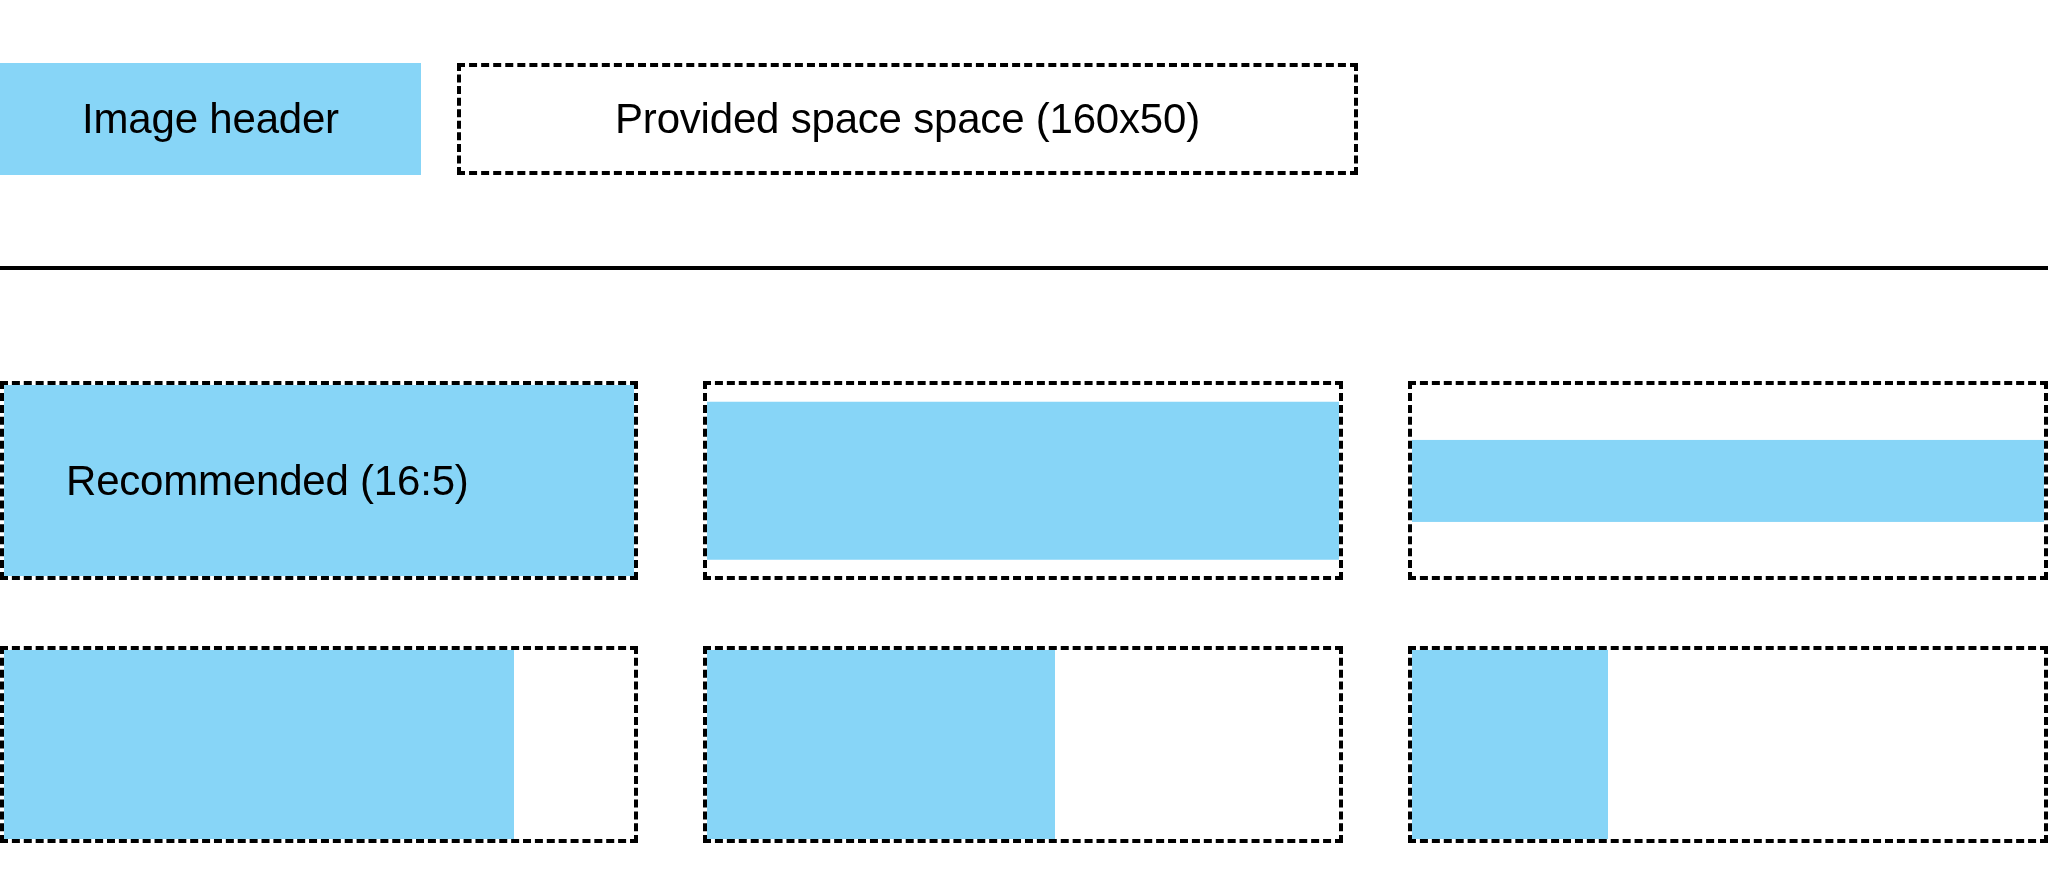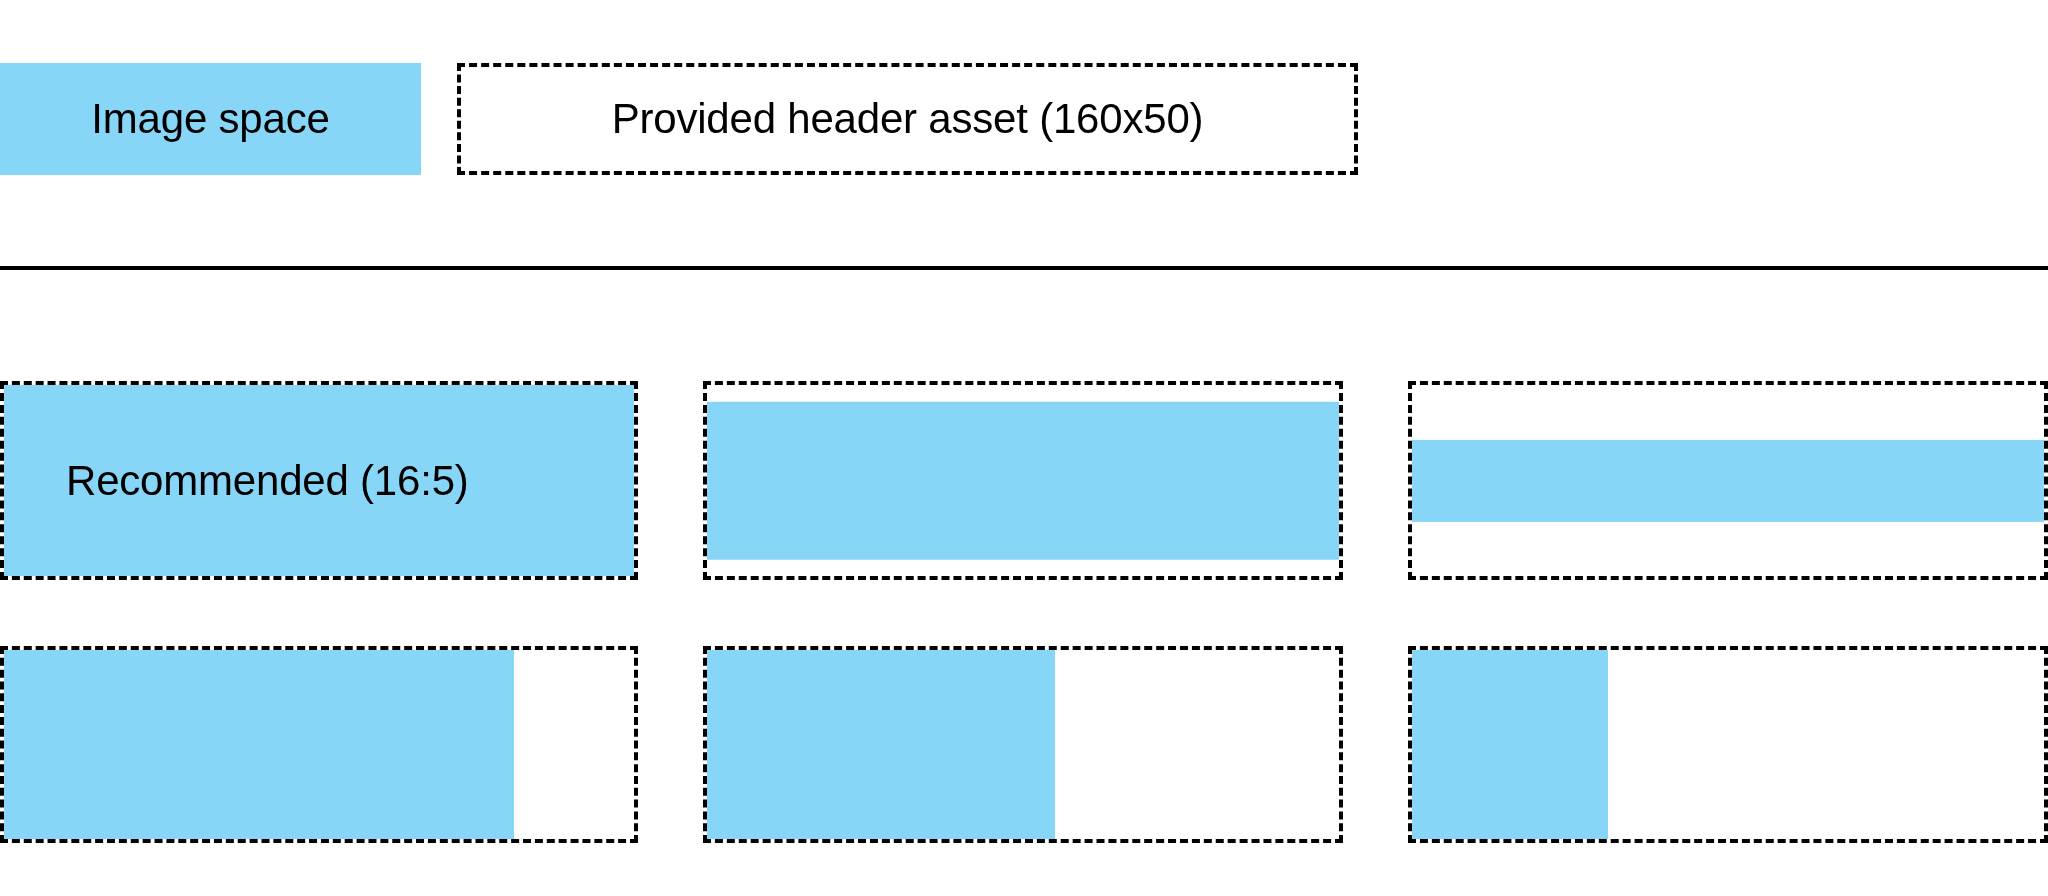"Image space" span.caption { text: space -> header }
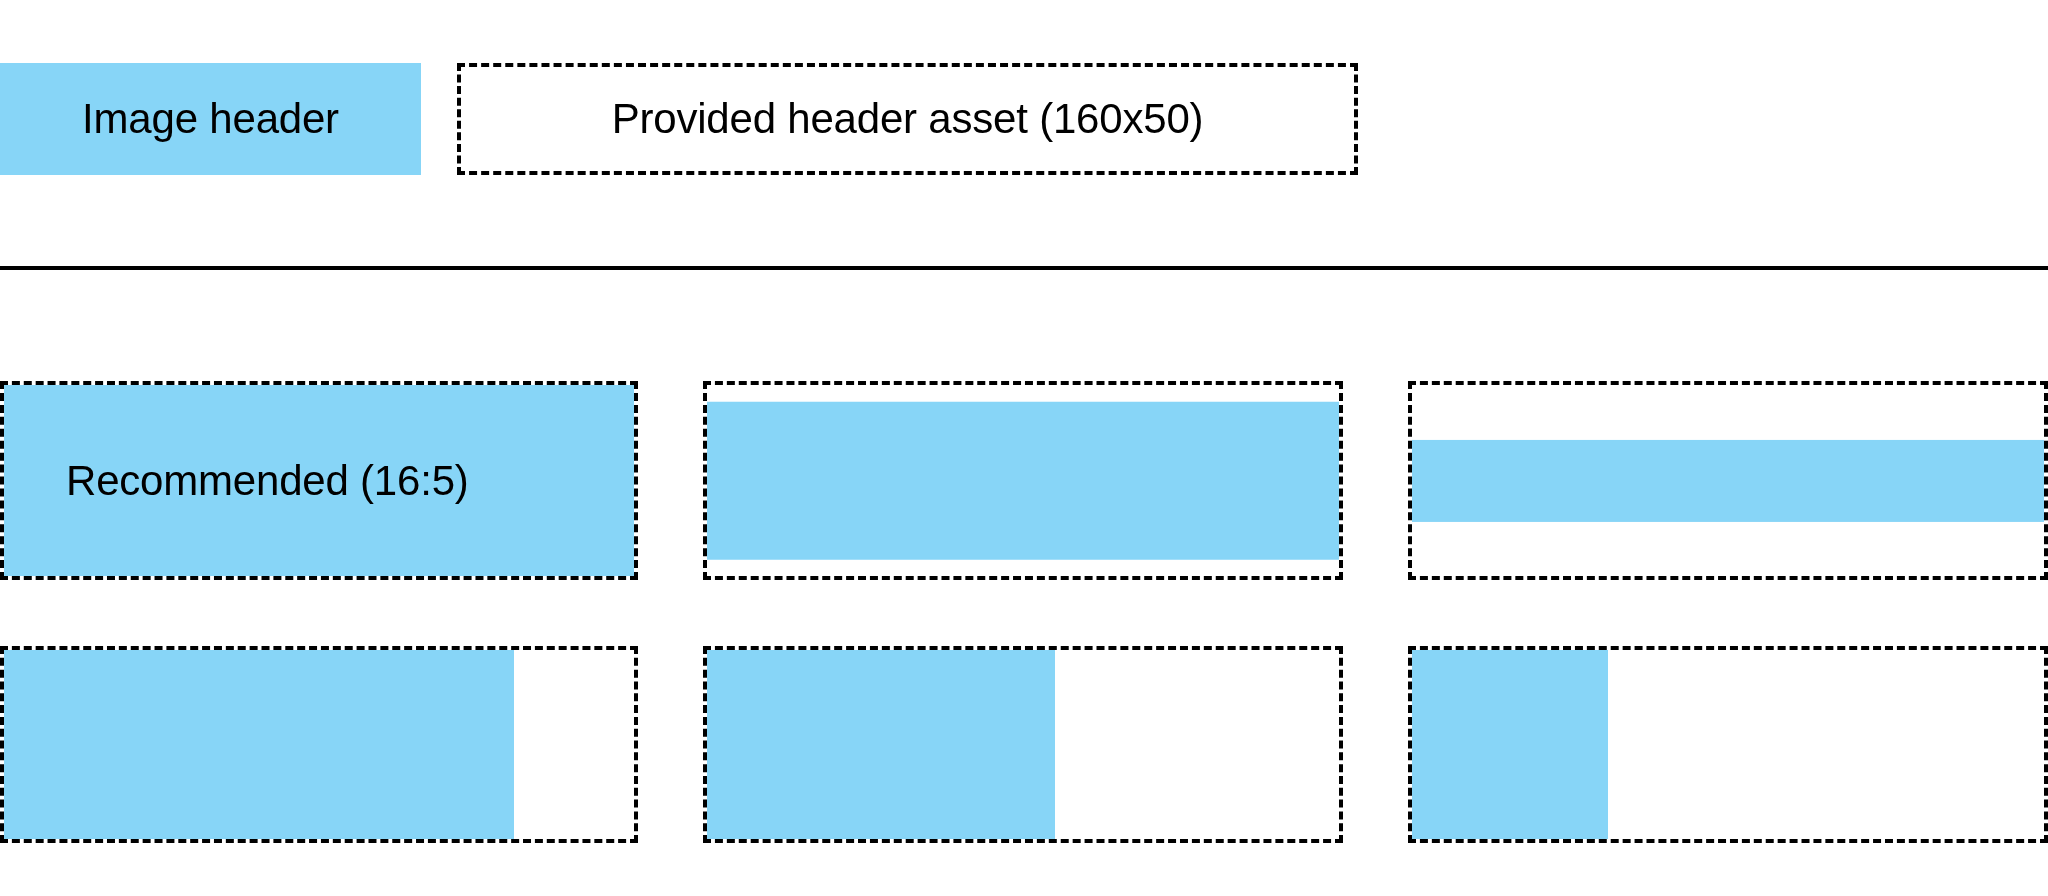"Provided header asset (160x50)" span.caption { text: header asset -> space space }
